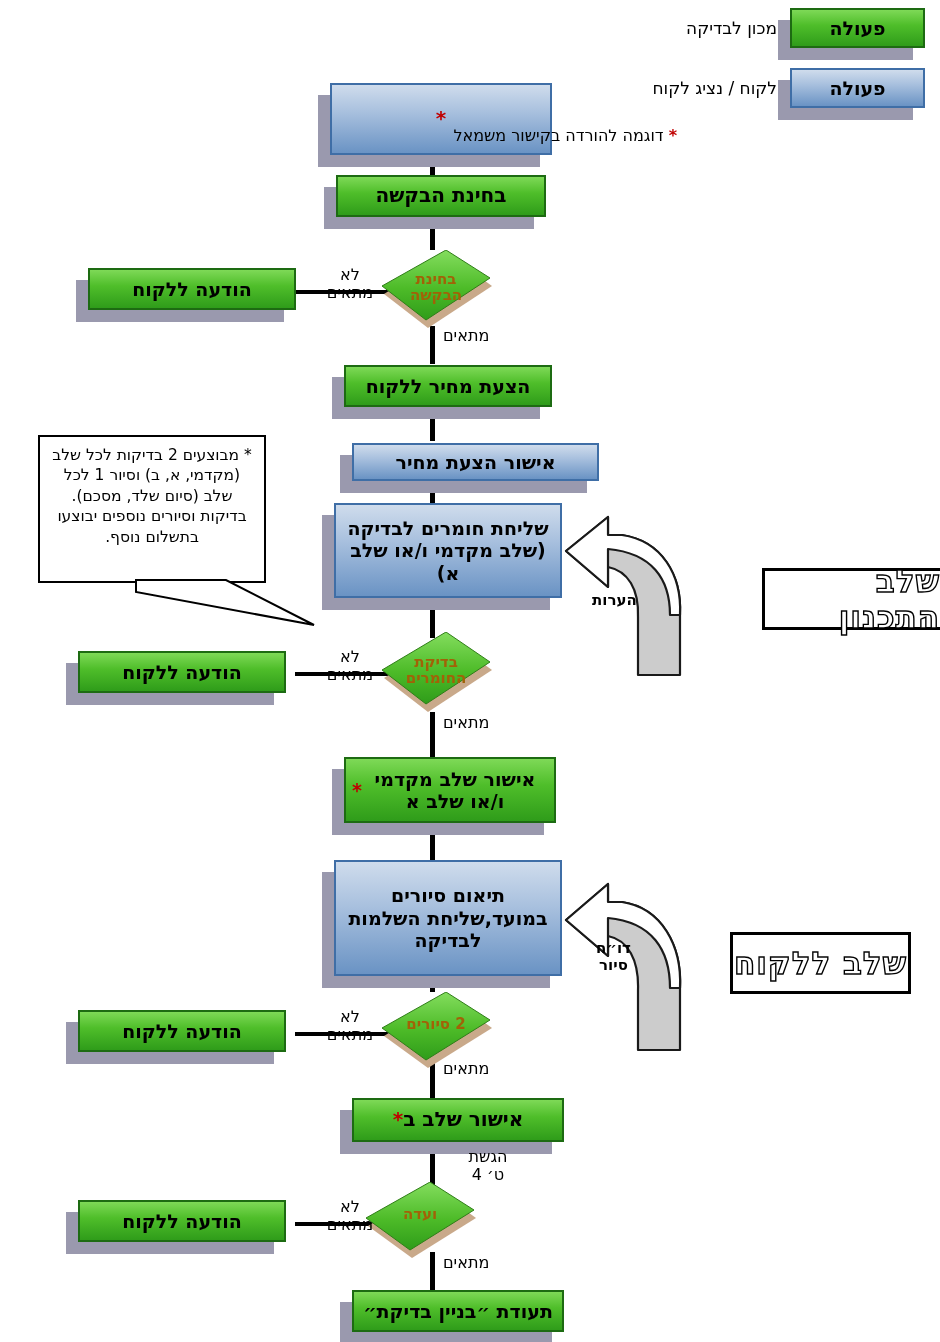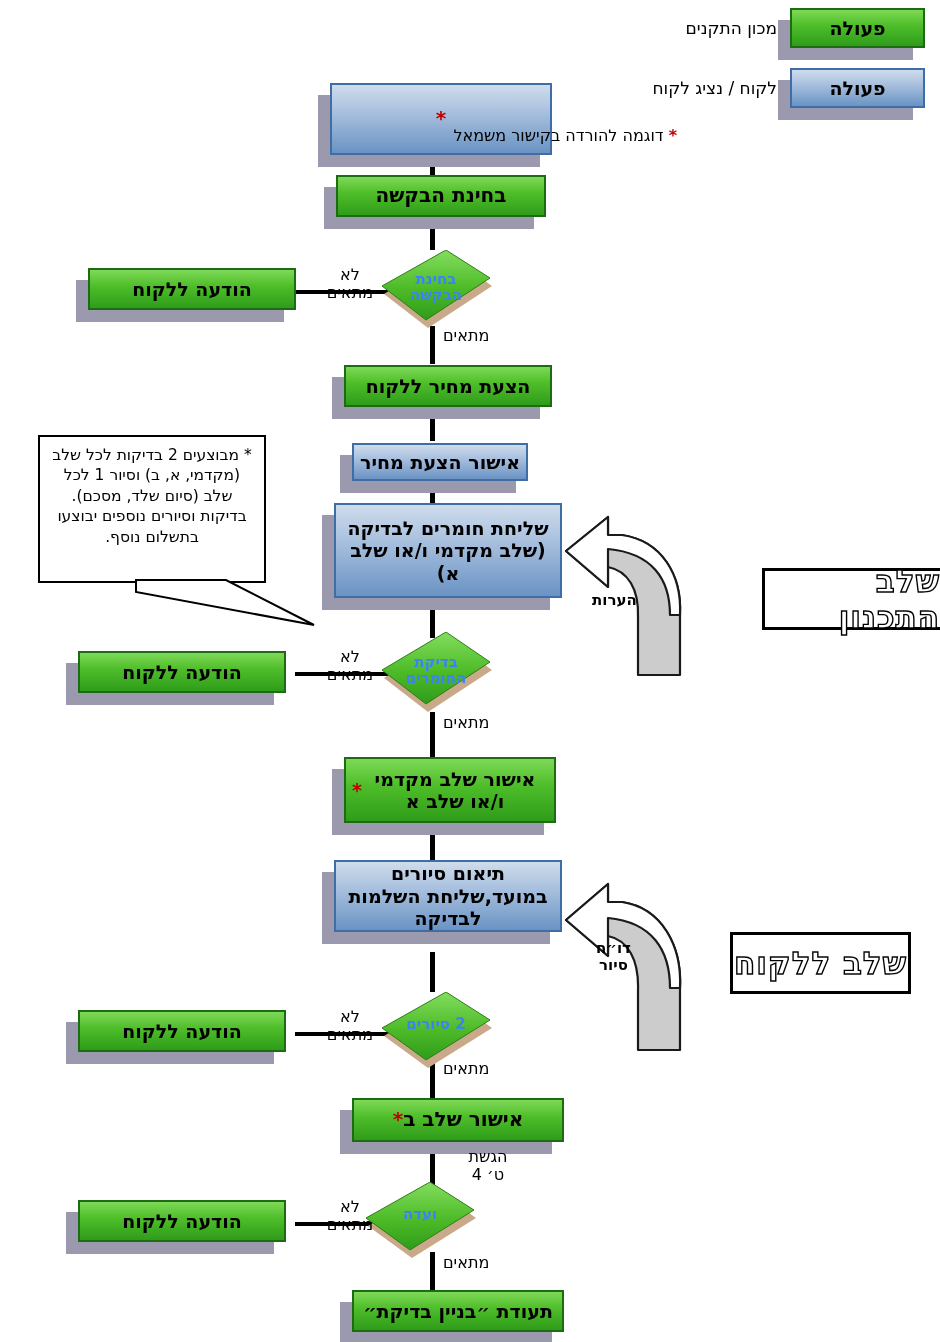"מכון התקנים" div.legend-label { text: התקנים -> לבדיקה }
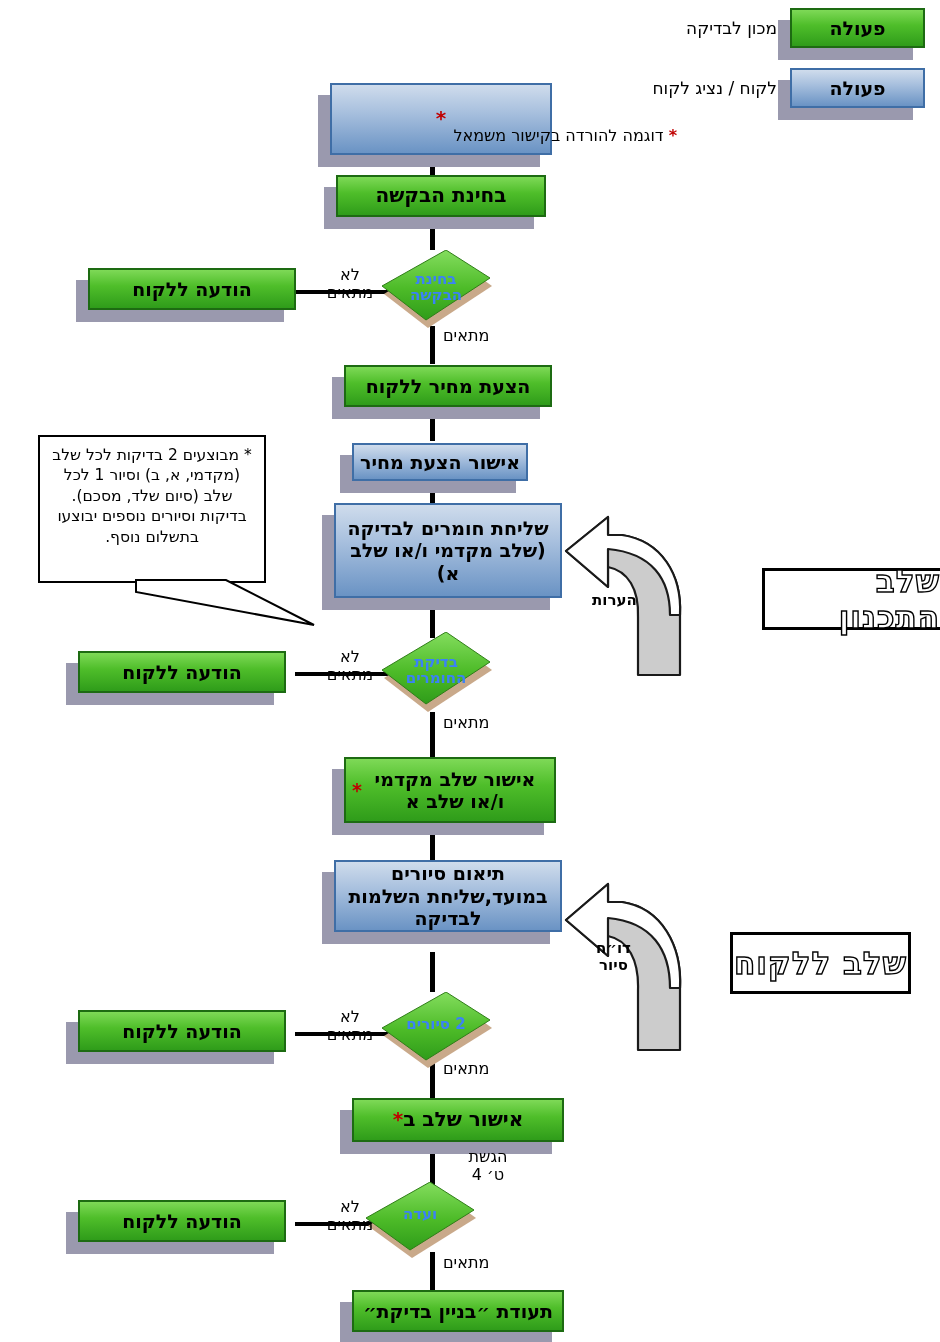"בחינת" .diamond .dlabel { color: #3b82f6 -> #a16207 }
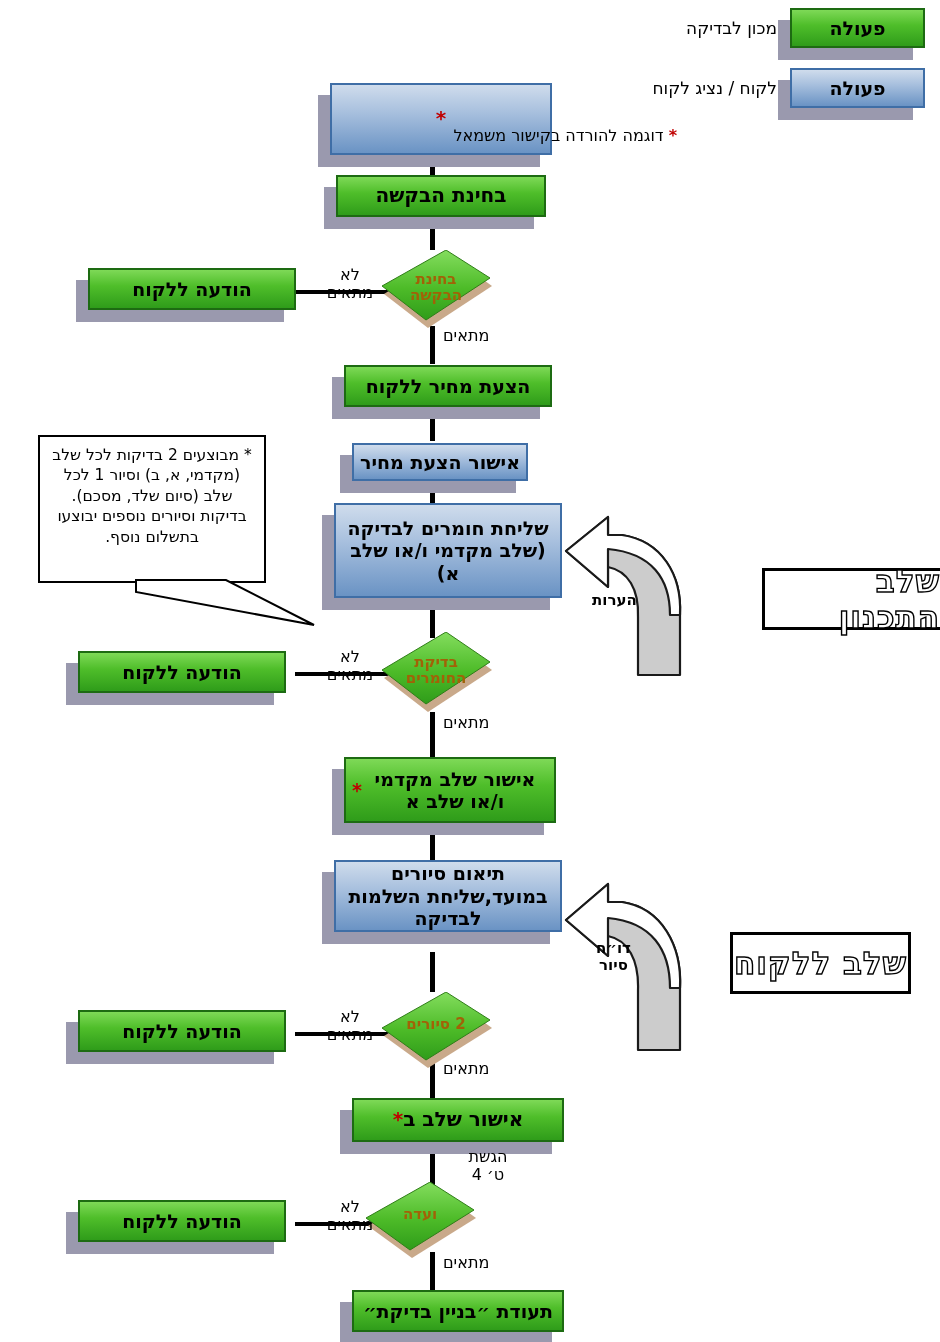"אישור הצעת מחיר" div.node { width: 176px -> 247px }
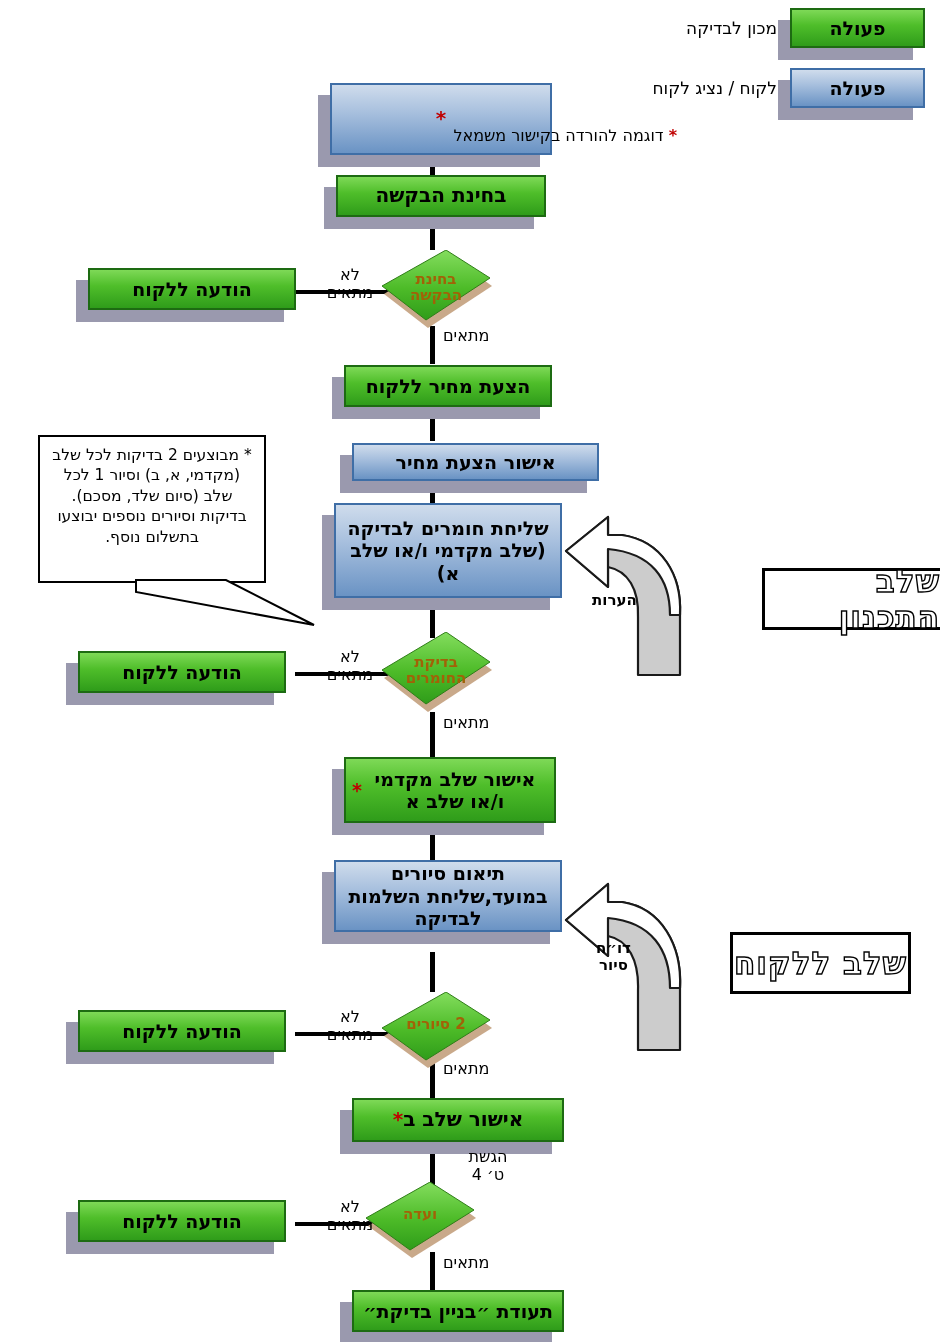"תיאום סיורים במועד,שליחת השלמות לבדיקה" div.node { height: 72px -> 116px }
